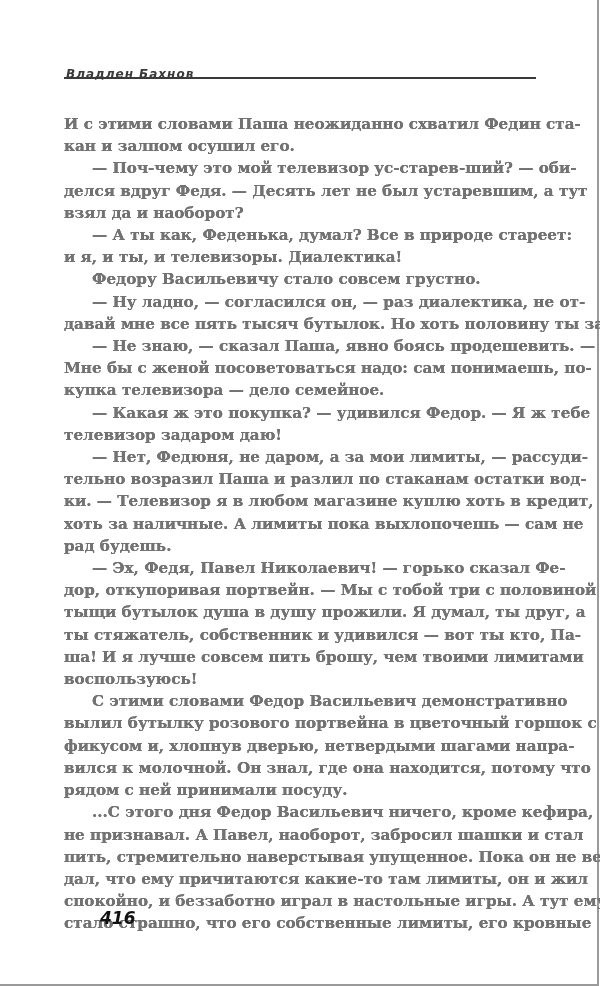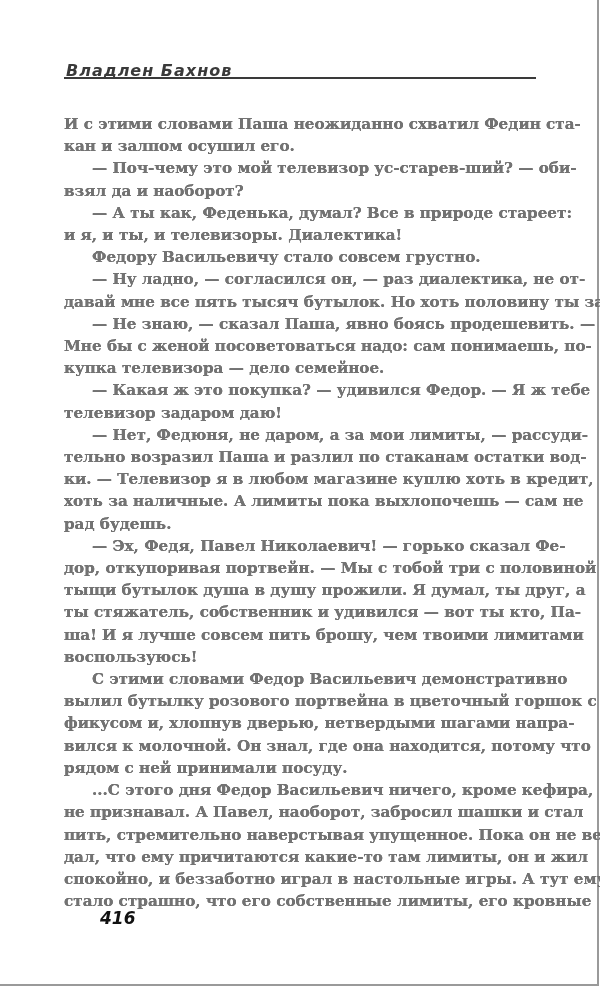"Владлен Бахнов" .running-head span { font-size: 16px -> 12px; top: 4px -> 10px }
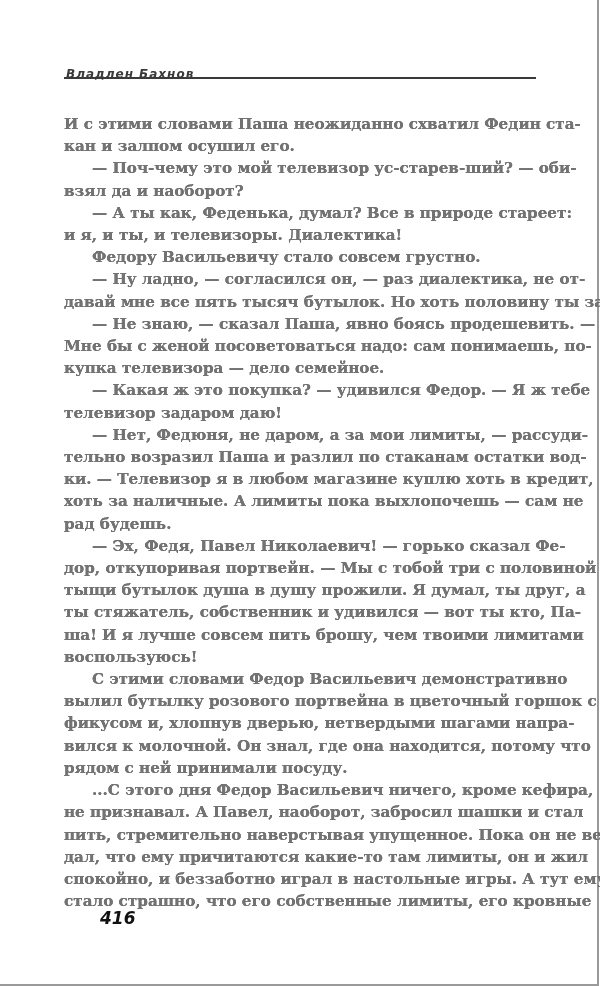"делся вдруг Федя. — Десять" span.line { html: none -> <span>делся вдруг Федя. — Десять лет не был устаревшим, а тут</span> }
